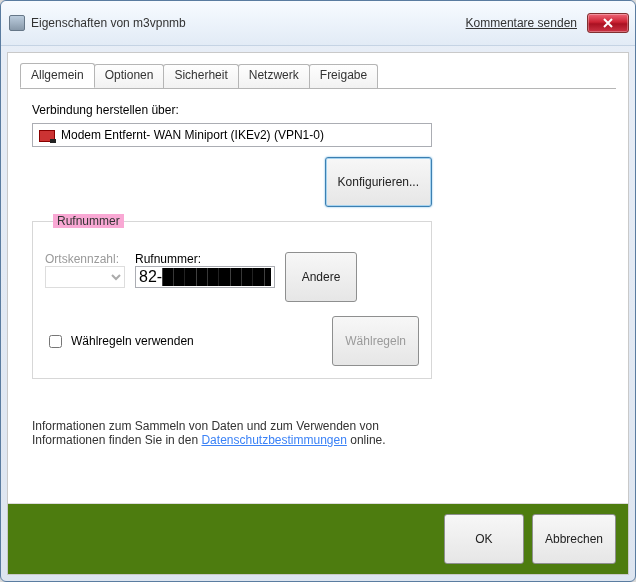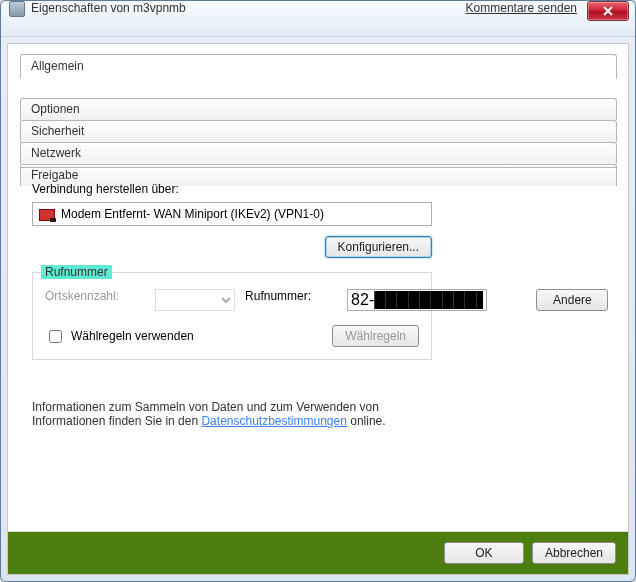"Eigenschaften von m3vpnmb" .titlebar { align-items: none -> center; height: 36px -> 45px }
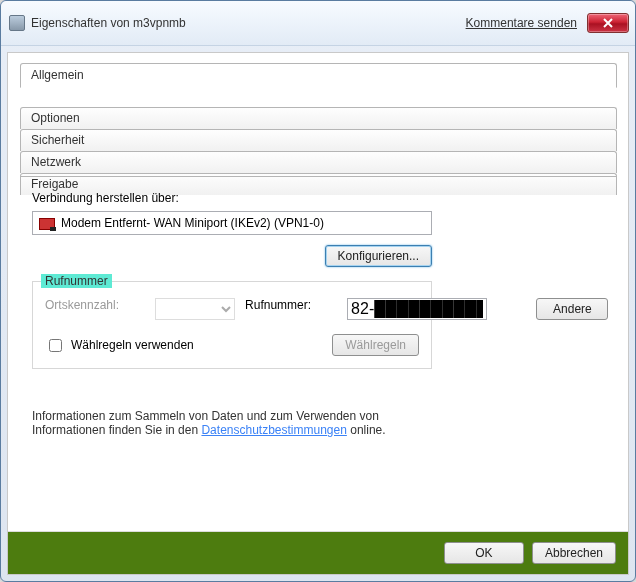"Allgemein" .tabs { flex-direction: column -> none }
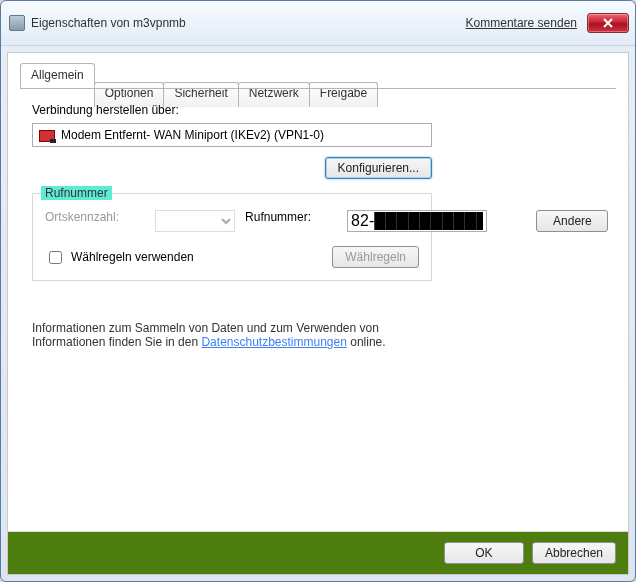"Optionen" .tab { top: 19px -> 1px }
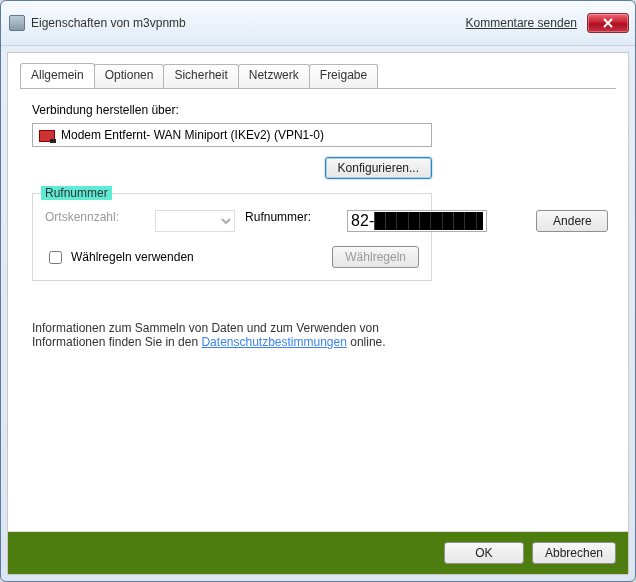"Konfigurieren..." .btn { padding: 3px 12px -> 17px 12px }
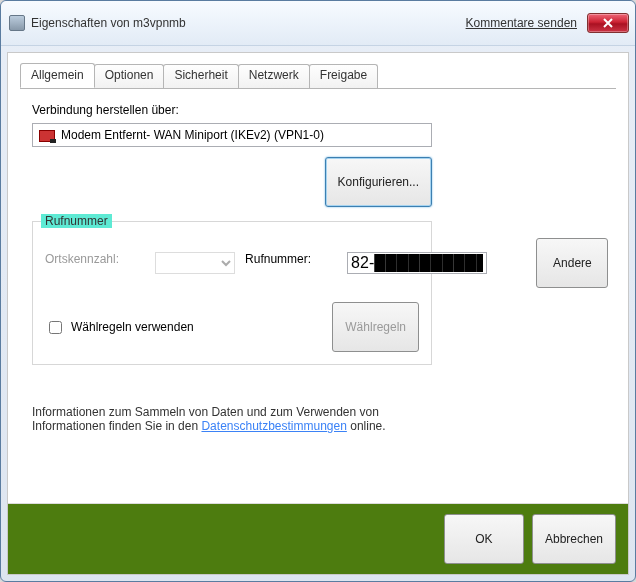"Rufnummer" .grpbox-title { background: #5eead4 -> #f9a8d4; left: 8px -> 20px }
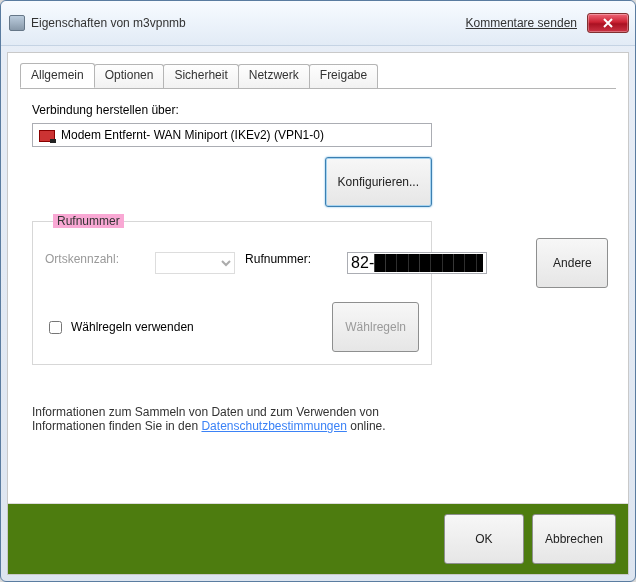"Ortskennzahl:" .col { flex-direction: row -> column; gap: 36px -> none }
